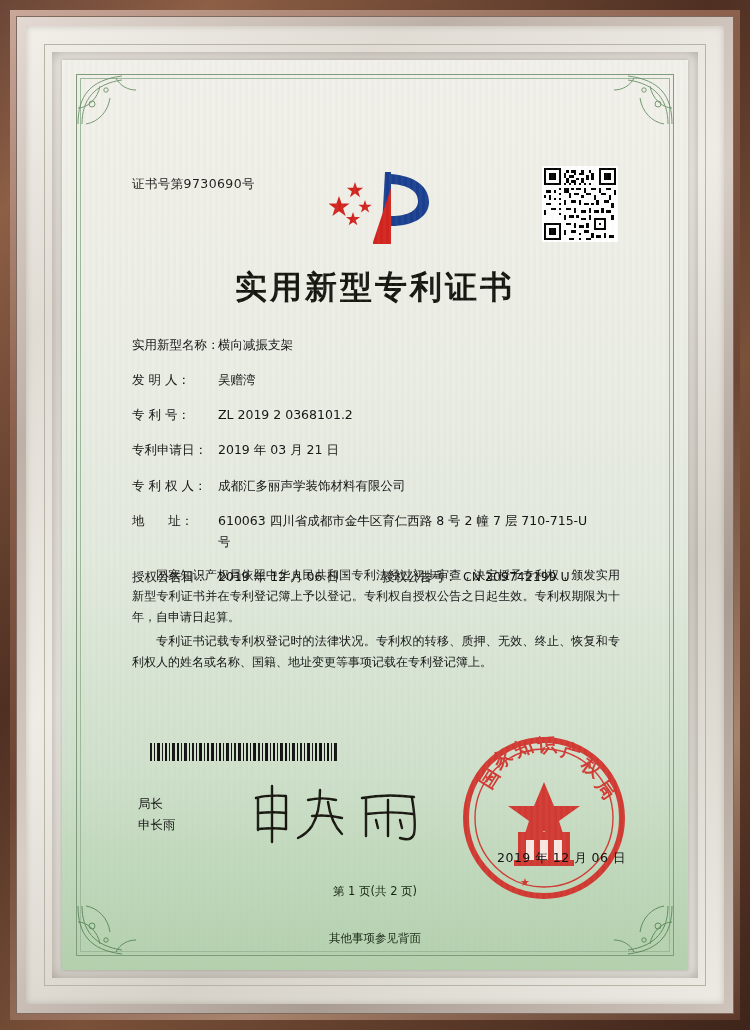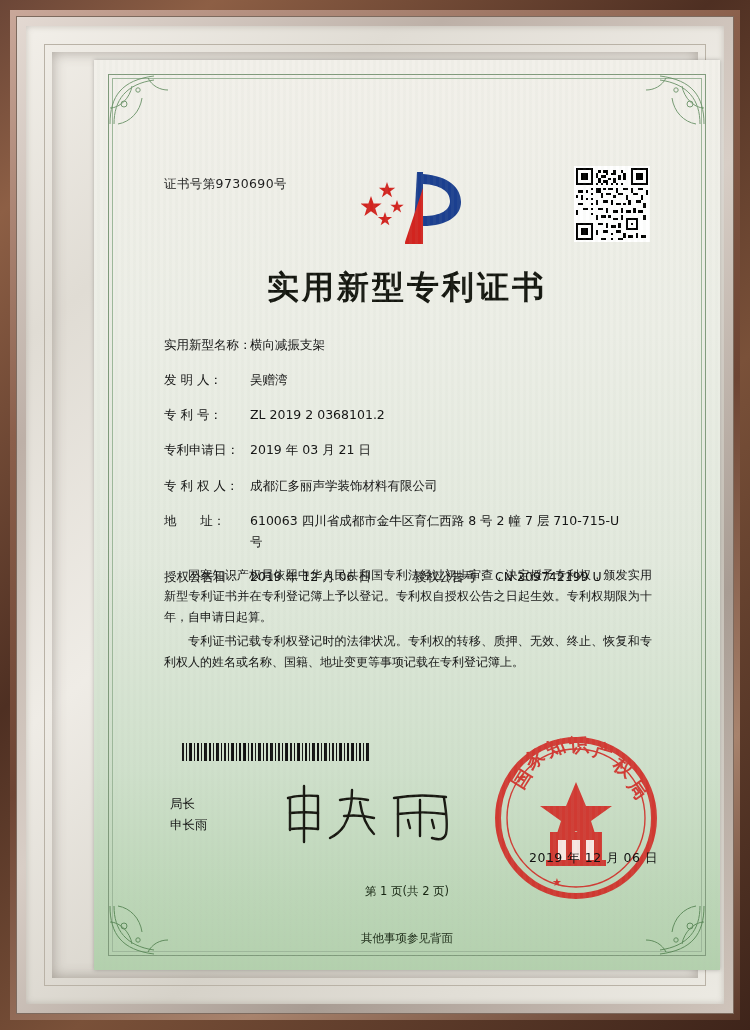"2019 年 12 月 06" .paper { margin-left: 32px -> none }
